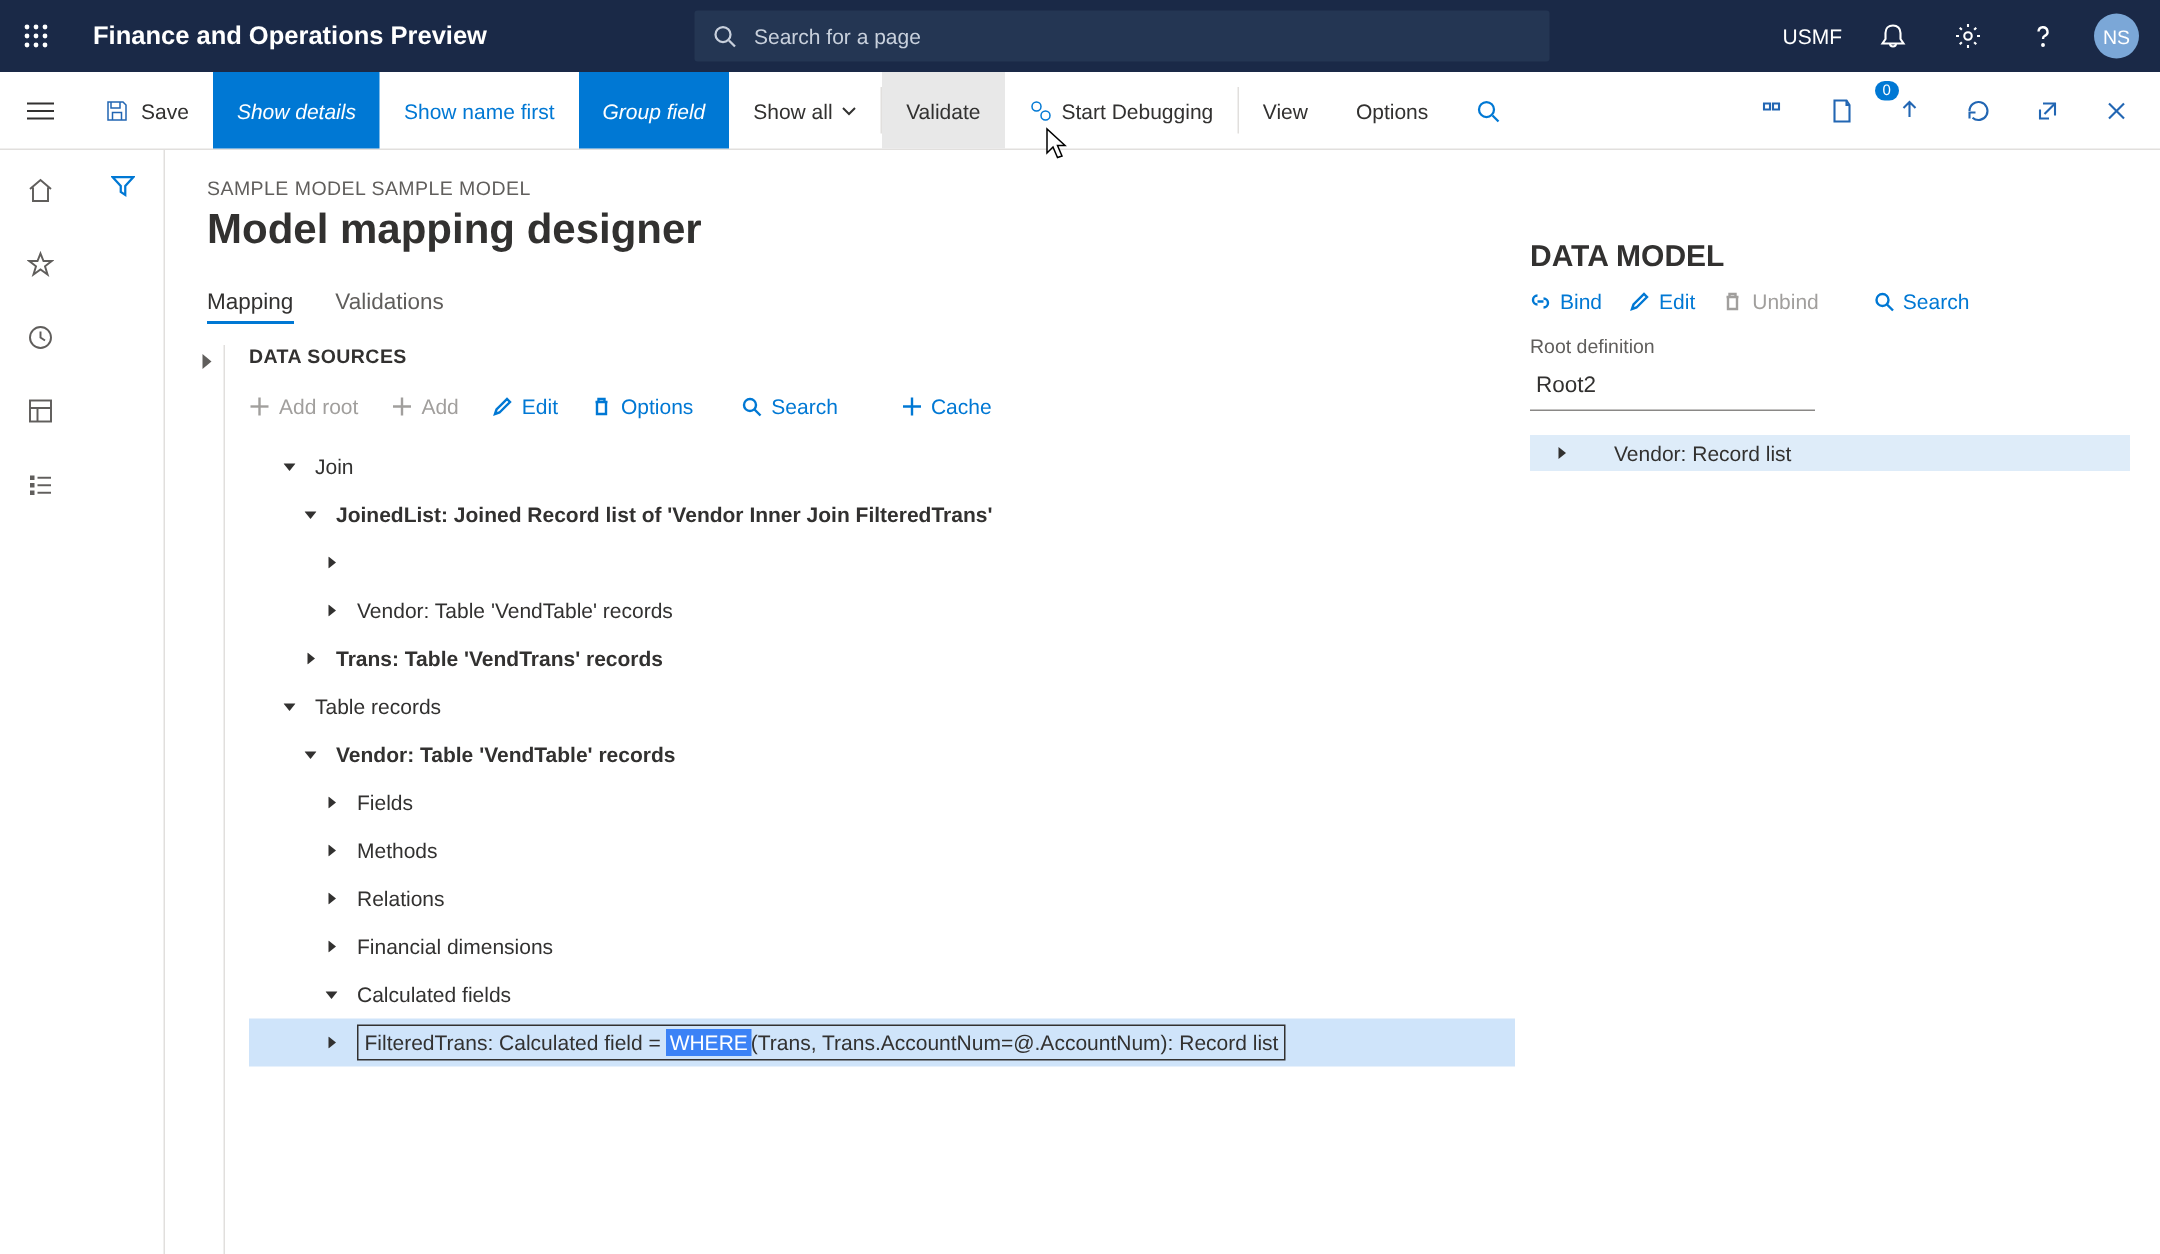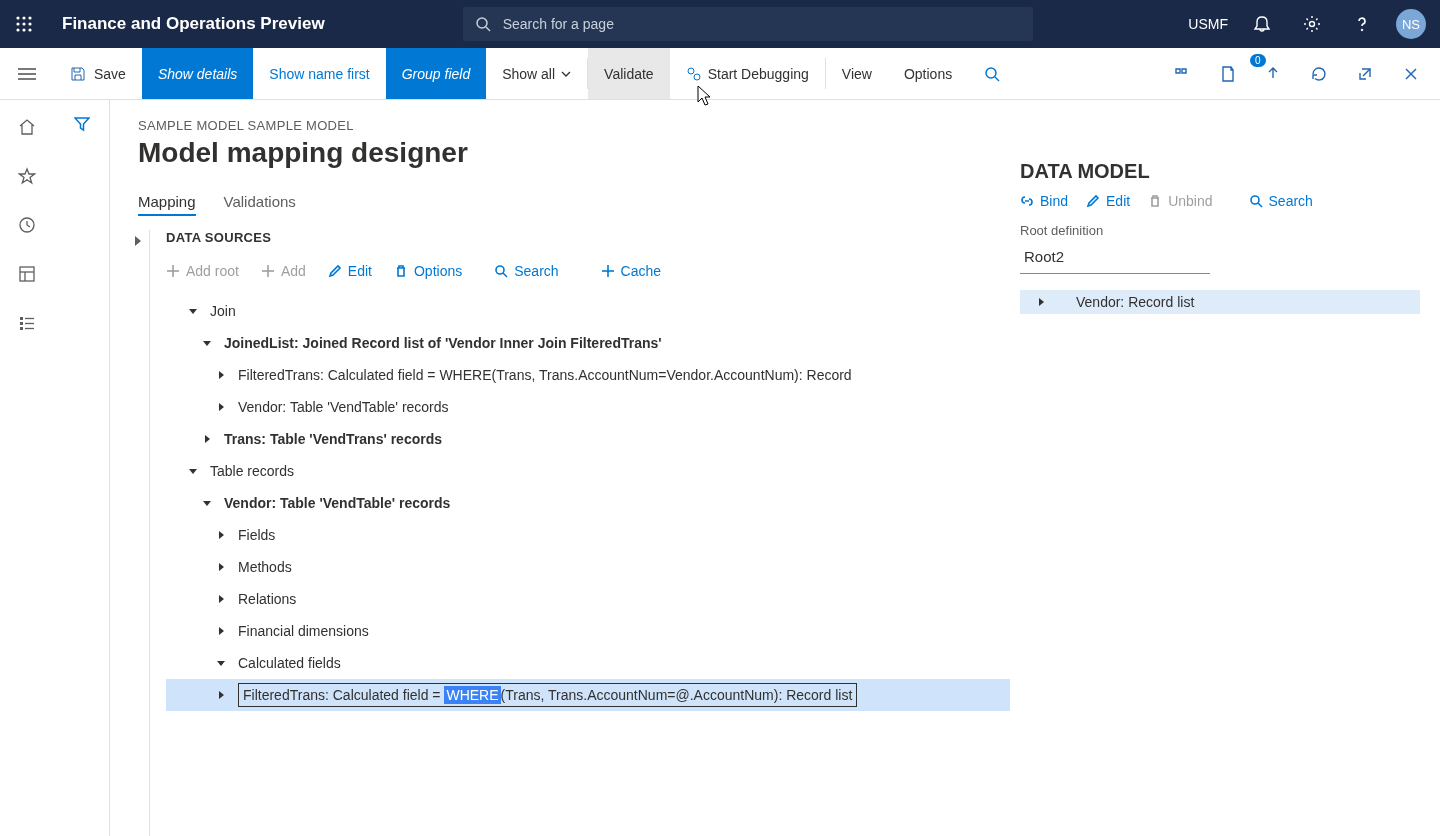"FilteredTrans: Calculated field = WHERE(Trans," span.lbl { html: <span>FilteredTrans: Calculated field = WHERE(Trans, Trans.AccountNum=Vendor.AccountNum): Record</span> -> none }
